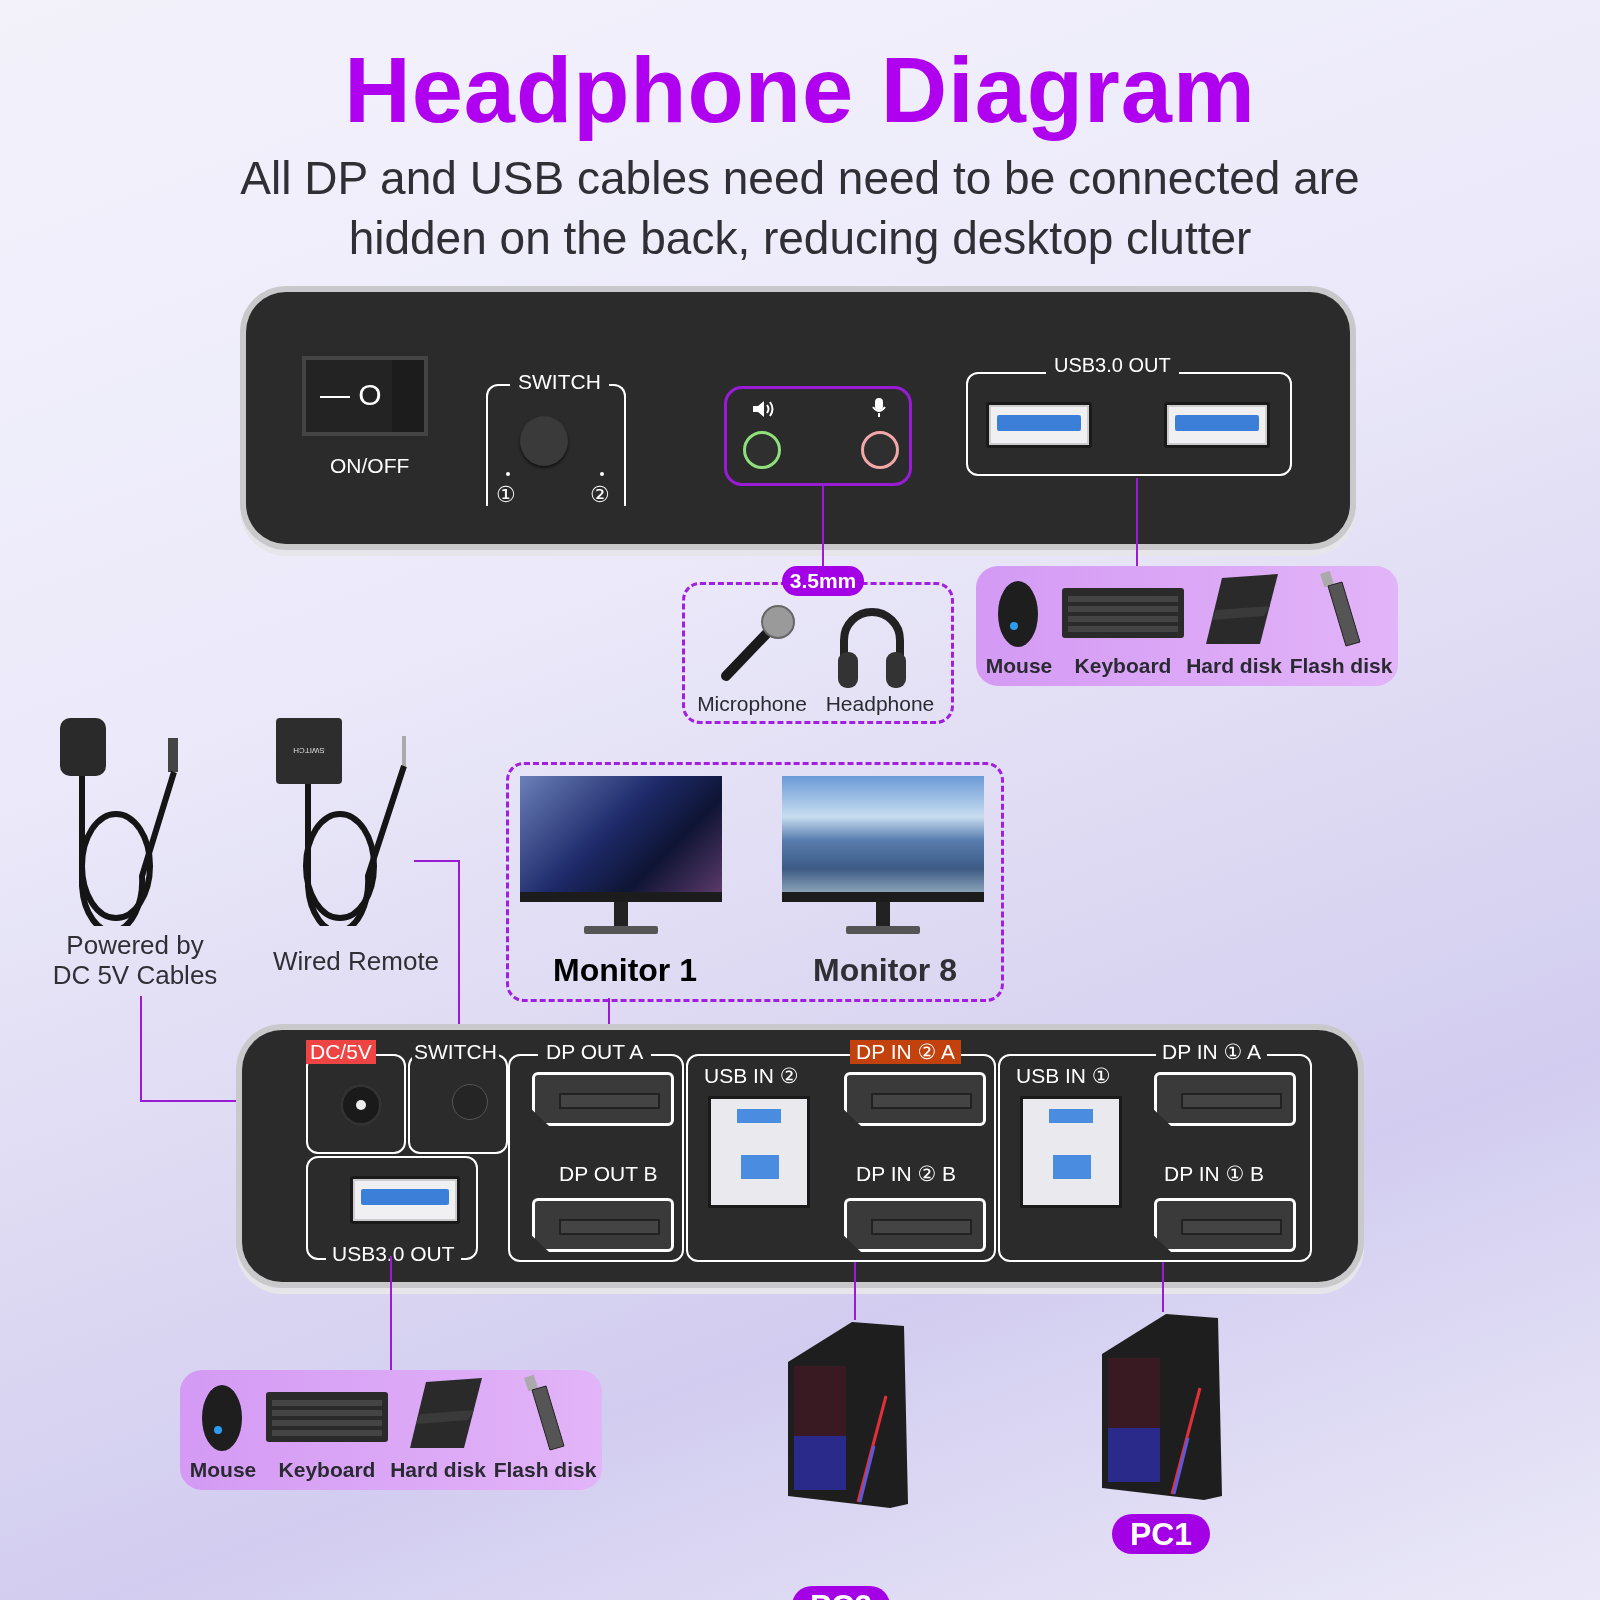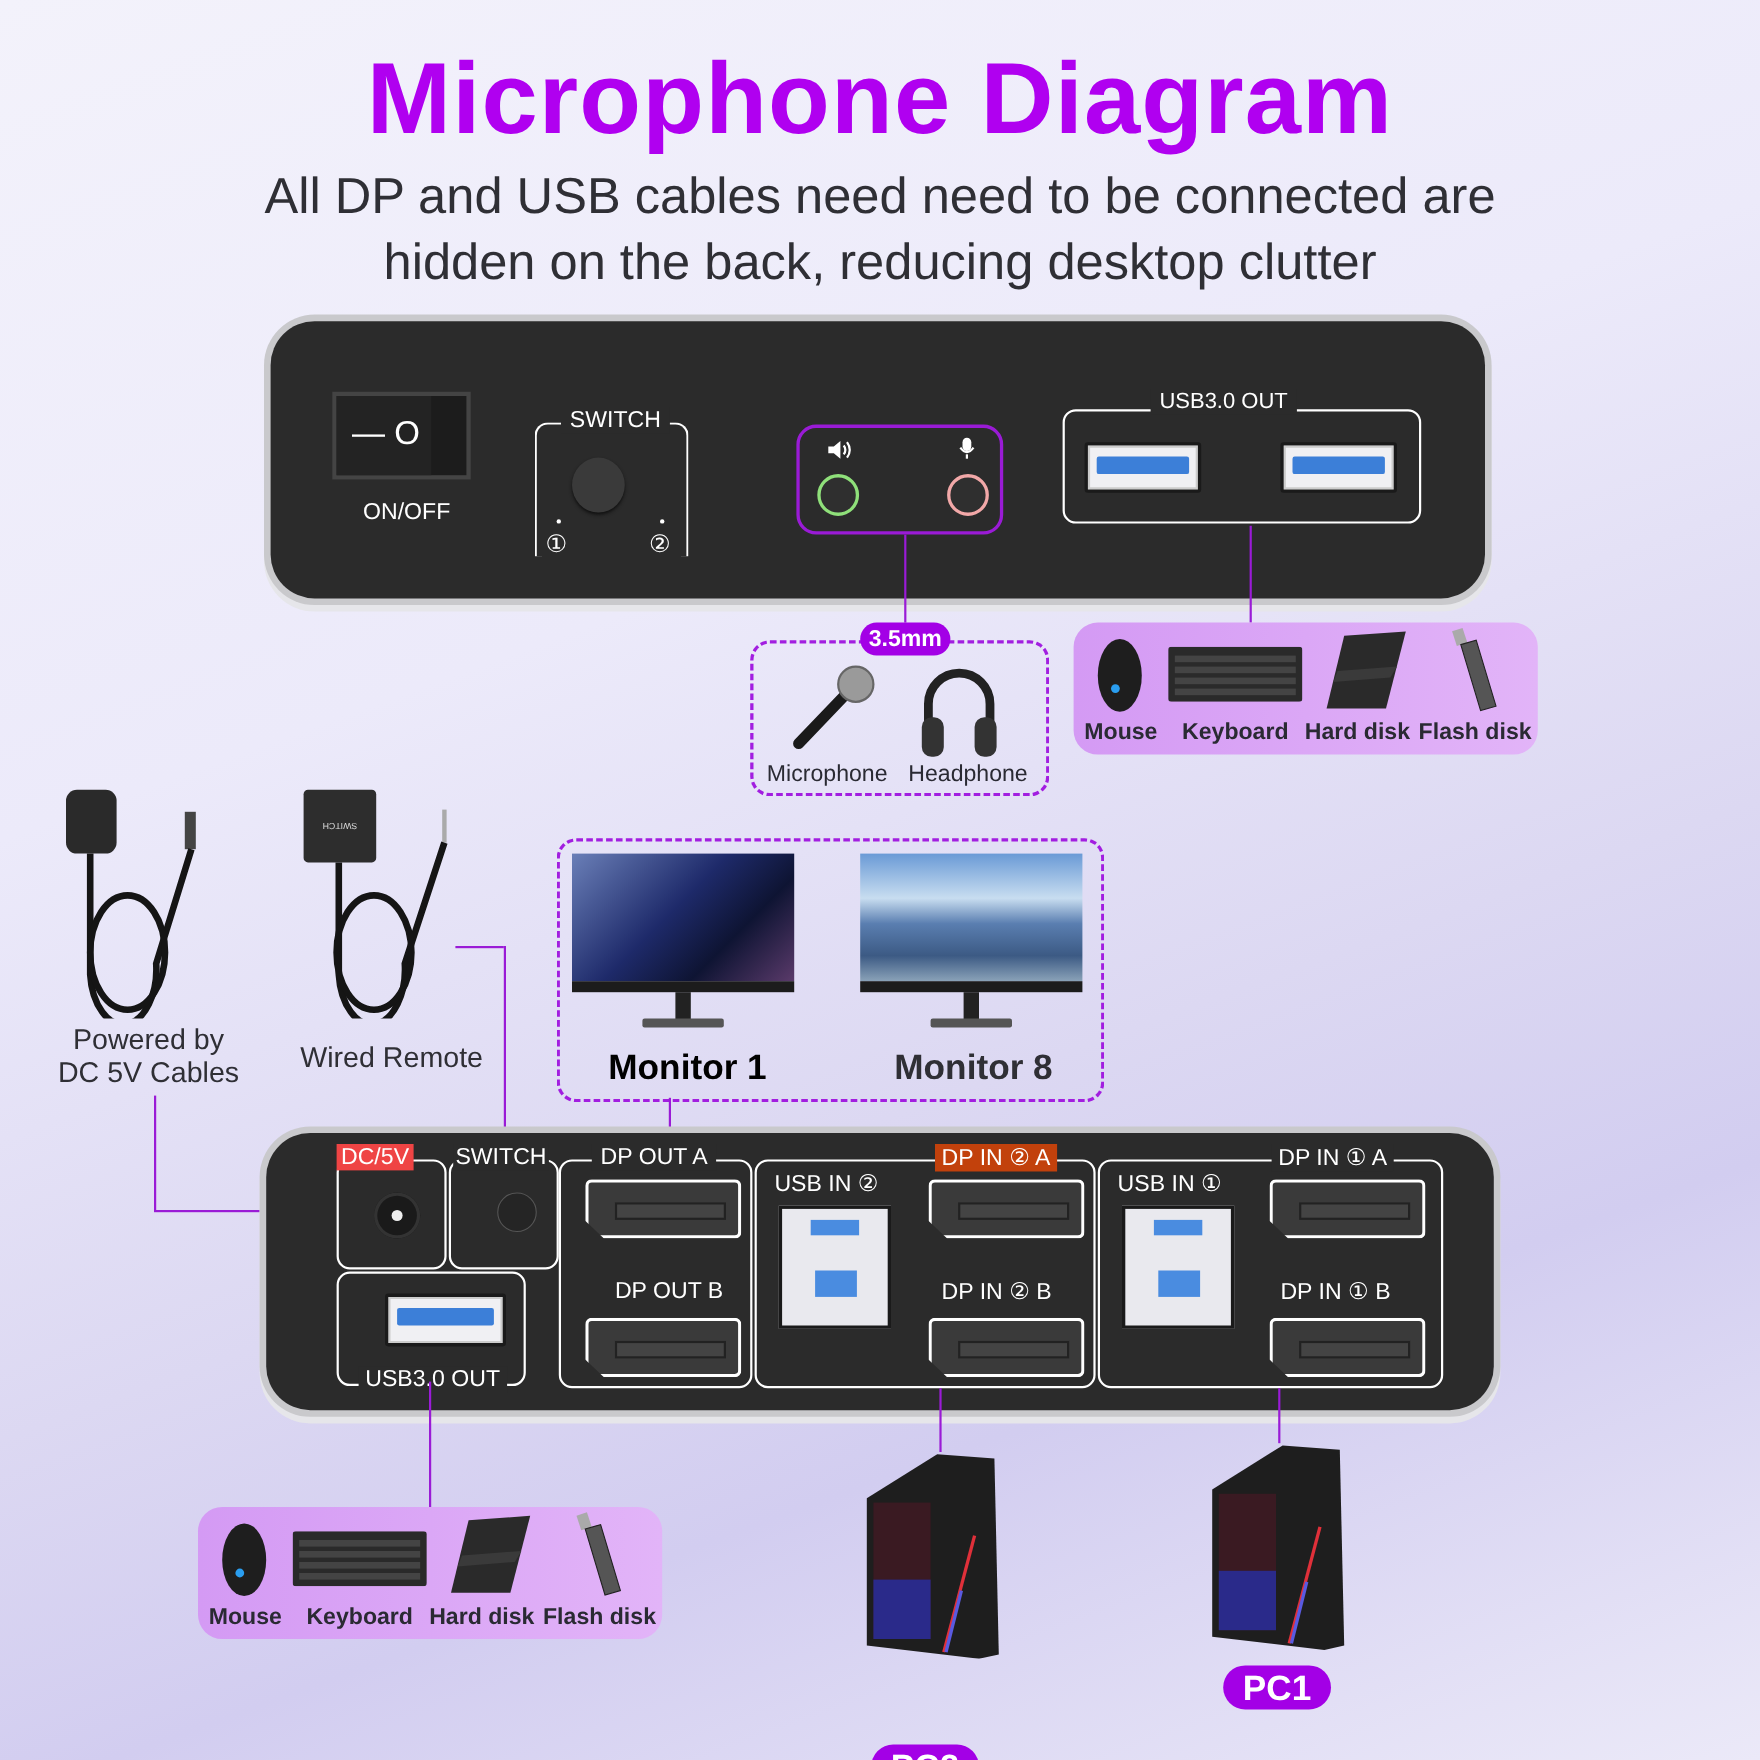"Microphone Diagram" div.abs { text: Microphone -> Headphone }
